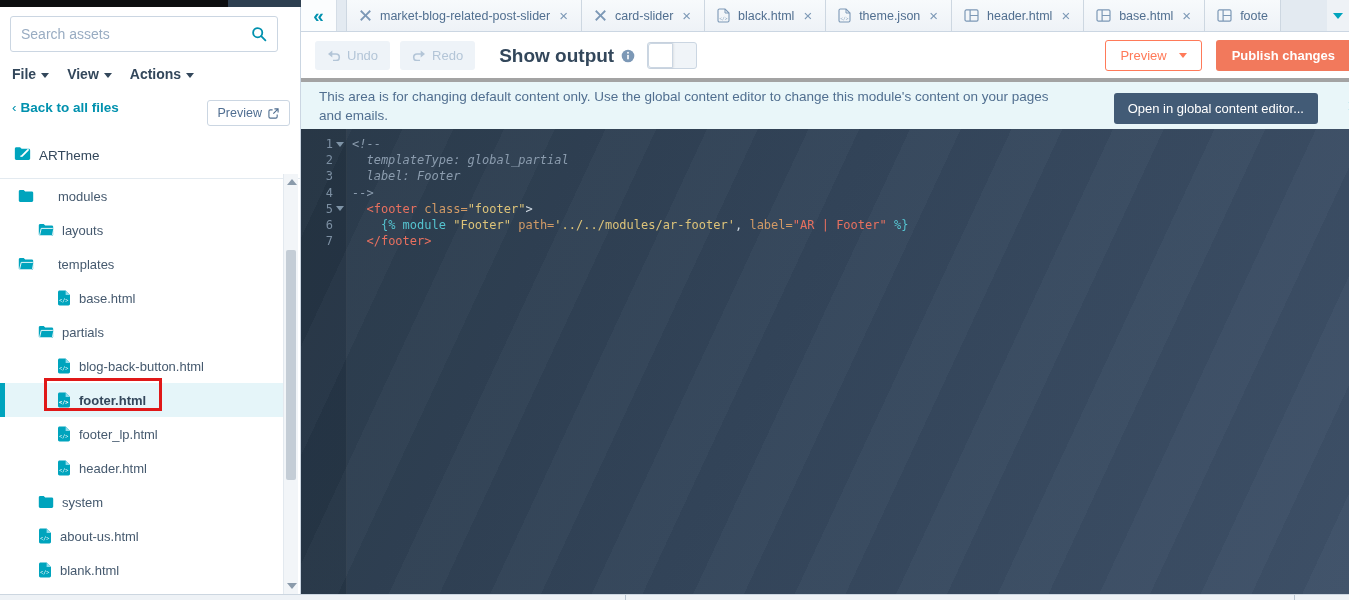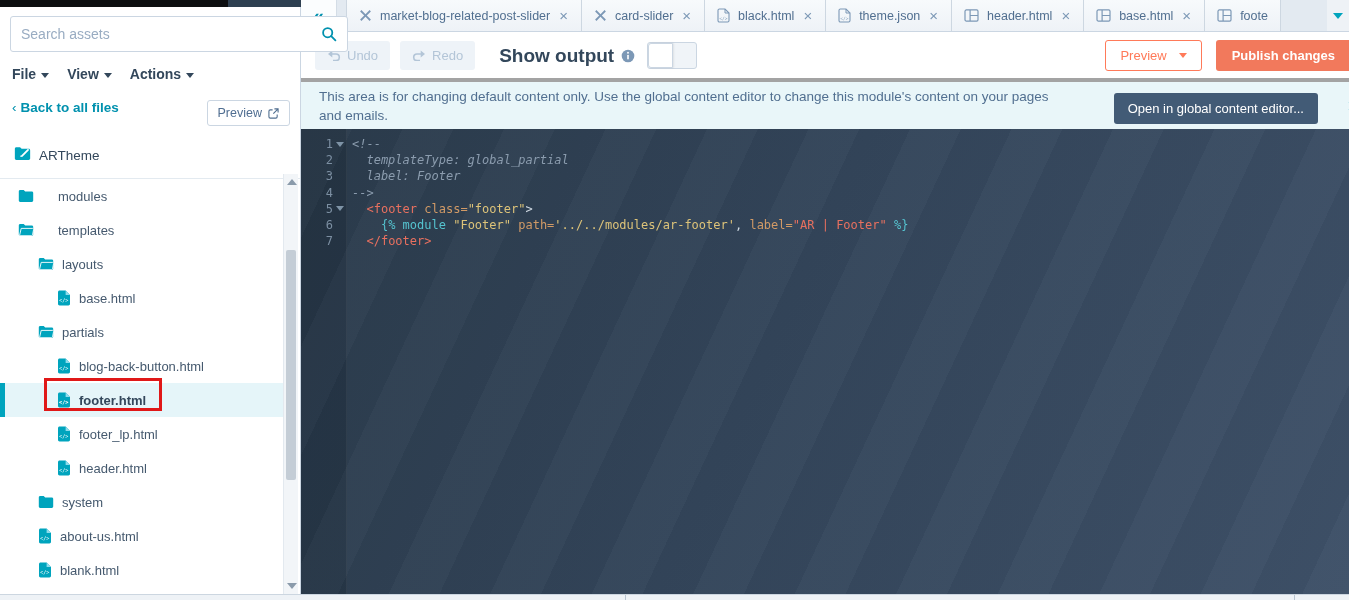"Search assets" .search-wrap { width: 338px -> 268px }
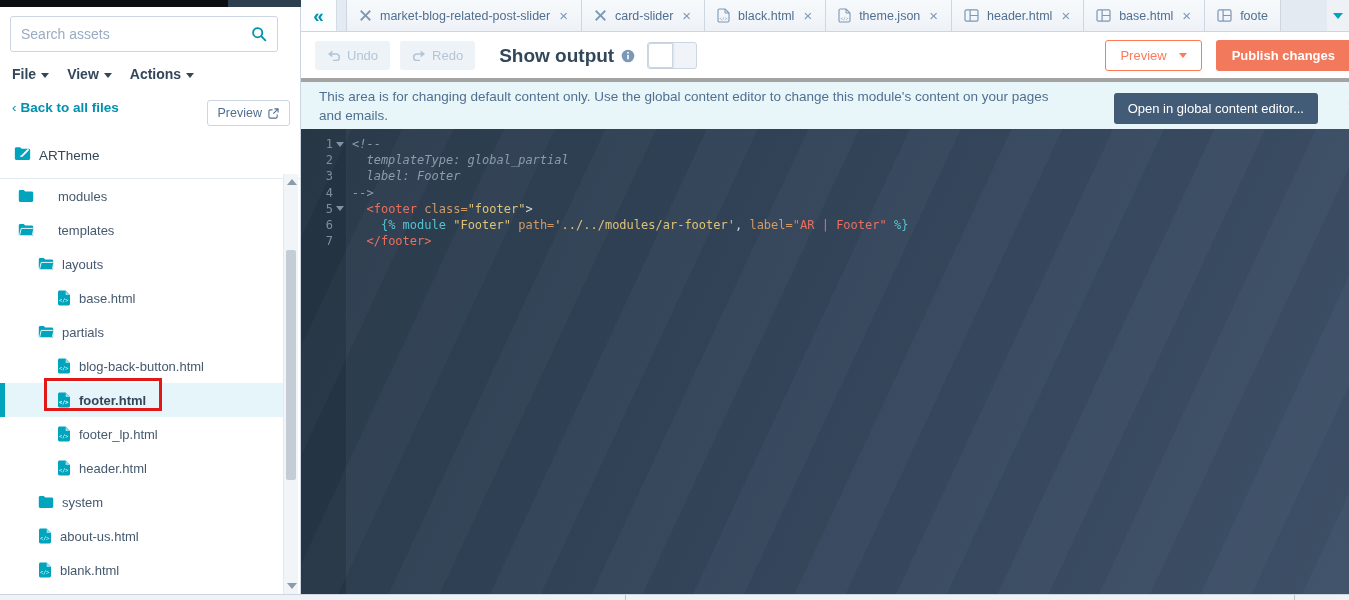"templates" div.tree-row { order: before "layouts" -> after "layouts" }
